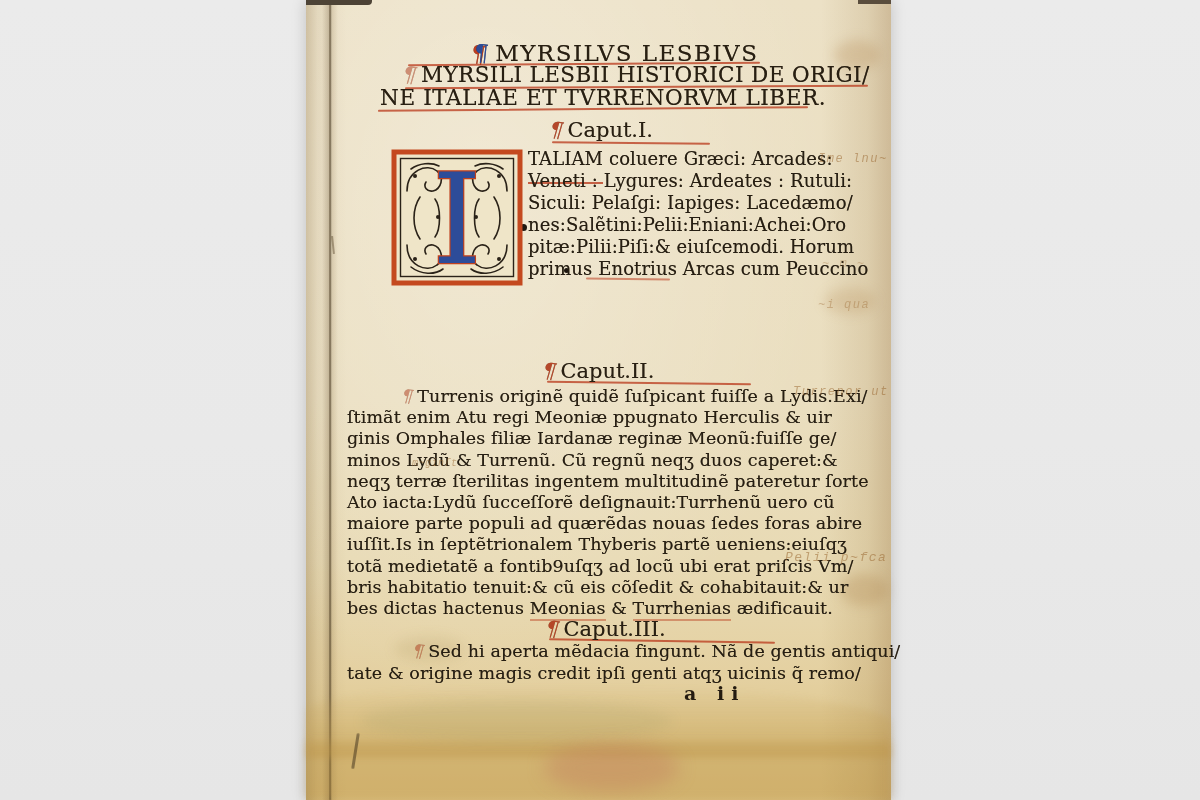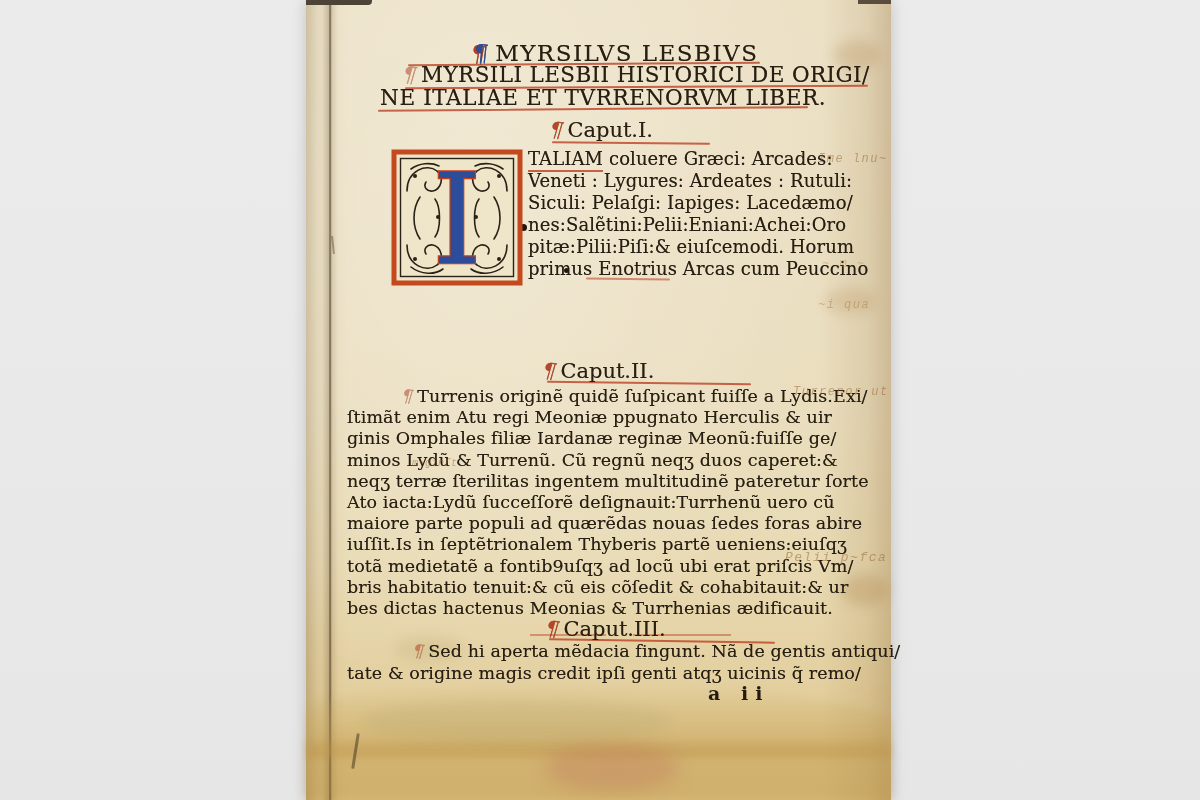"TALIAM" .uword { padding-bottom: 1px -> 13px }
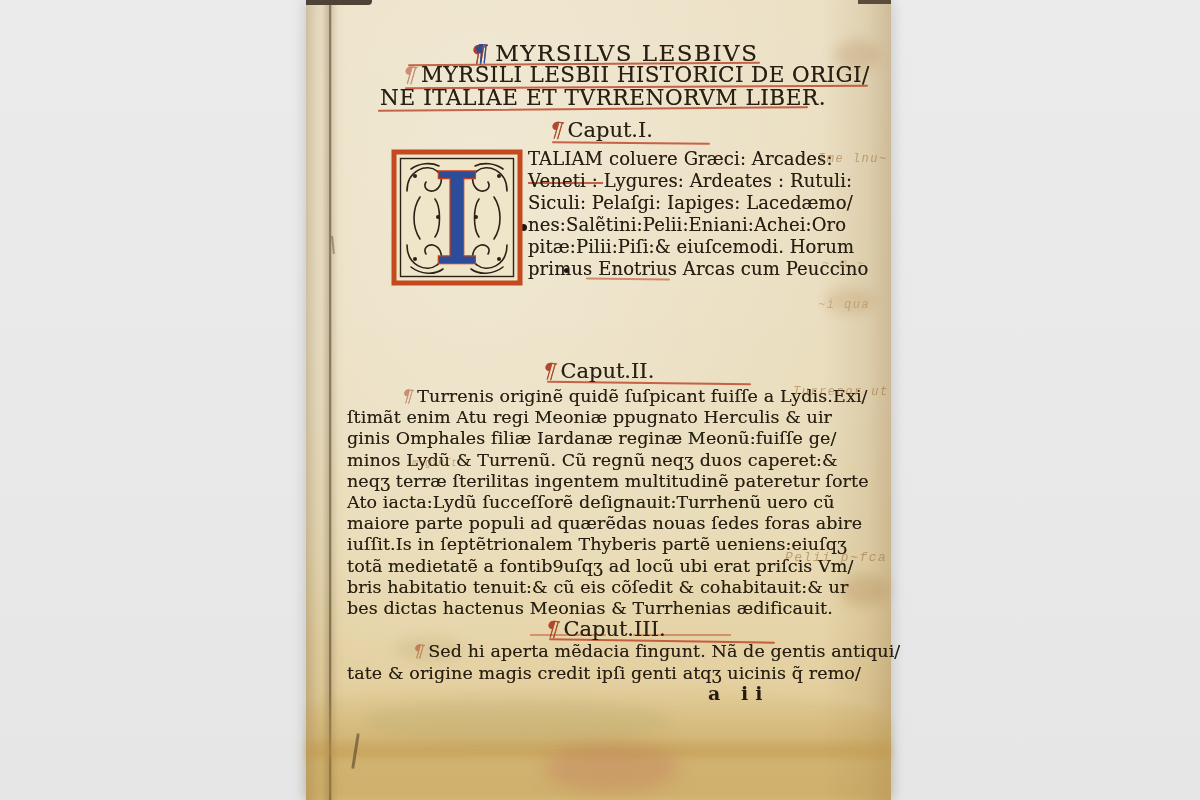"Meonias" .uword2 { padding-bottom: 16px -> 1px }
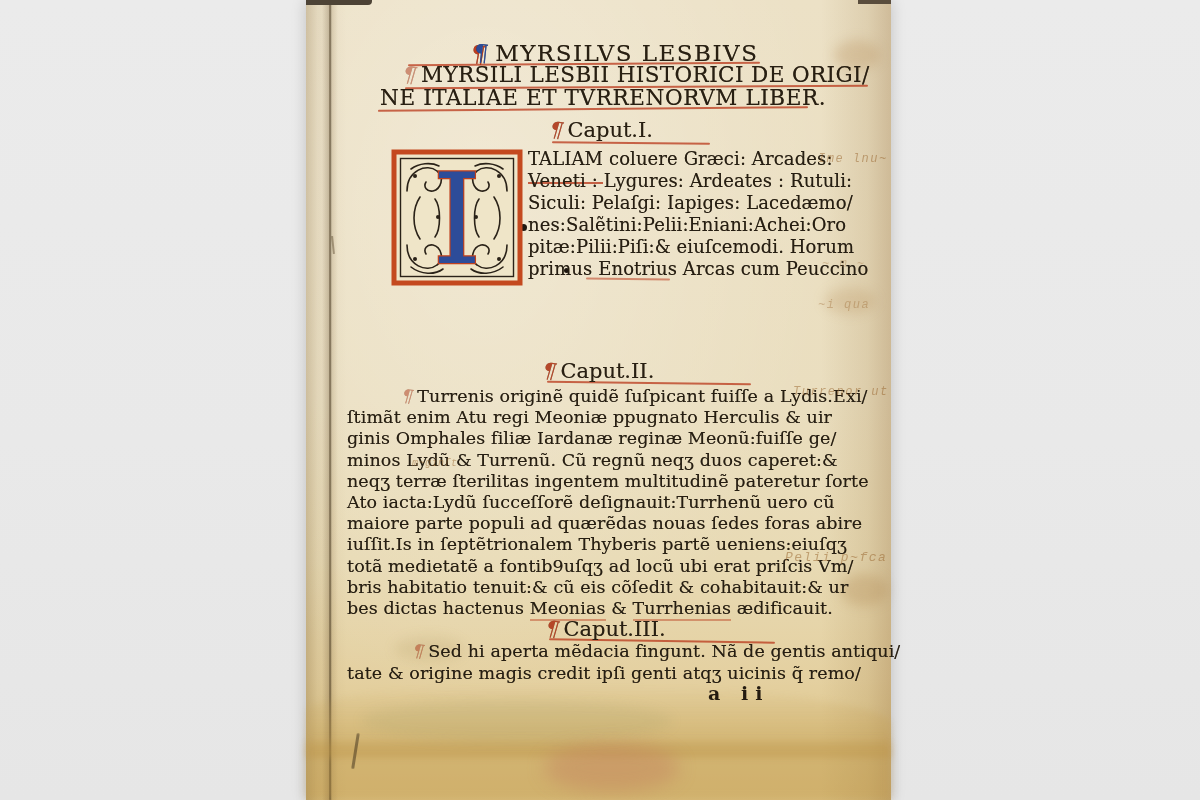"a ii" .sig { margin-left: 24px -> none }
